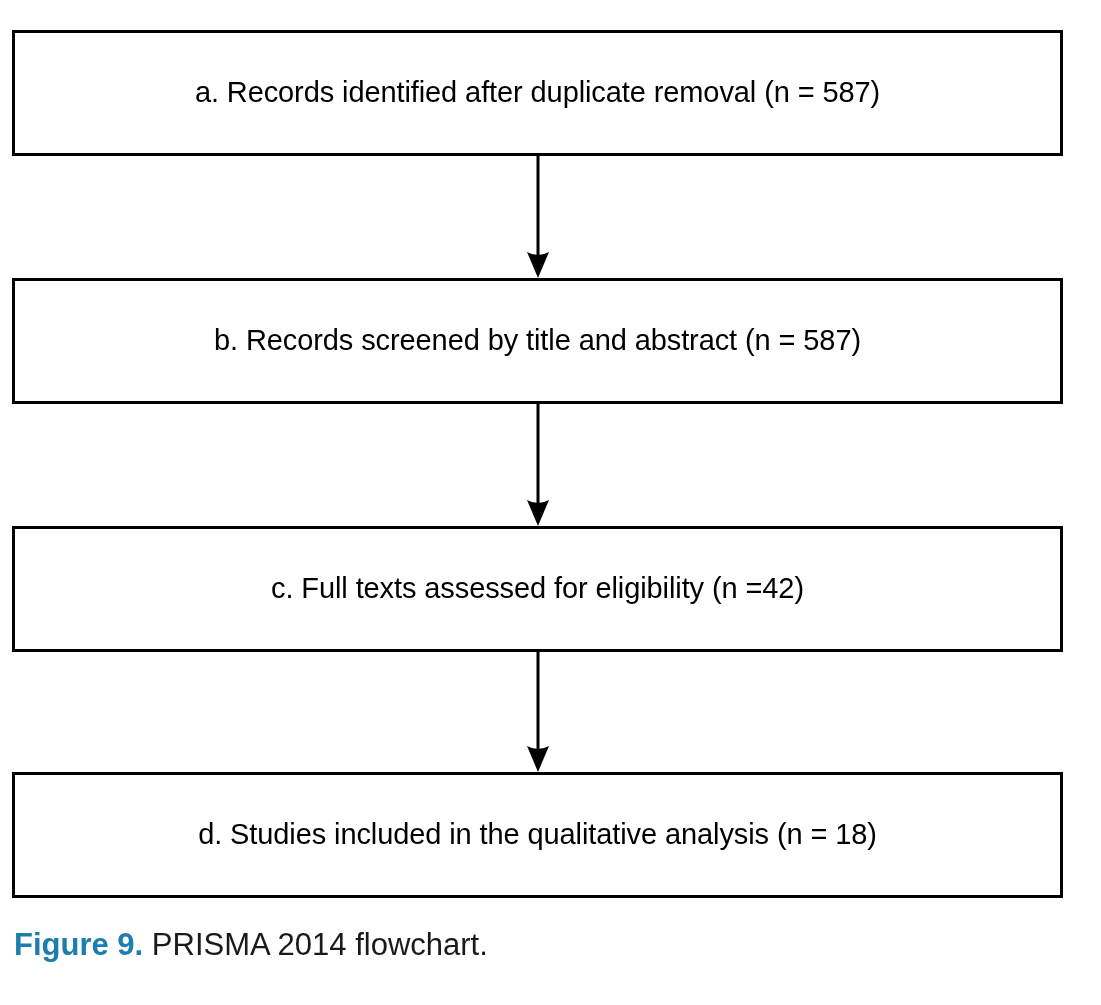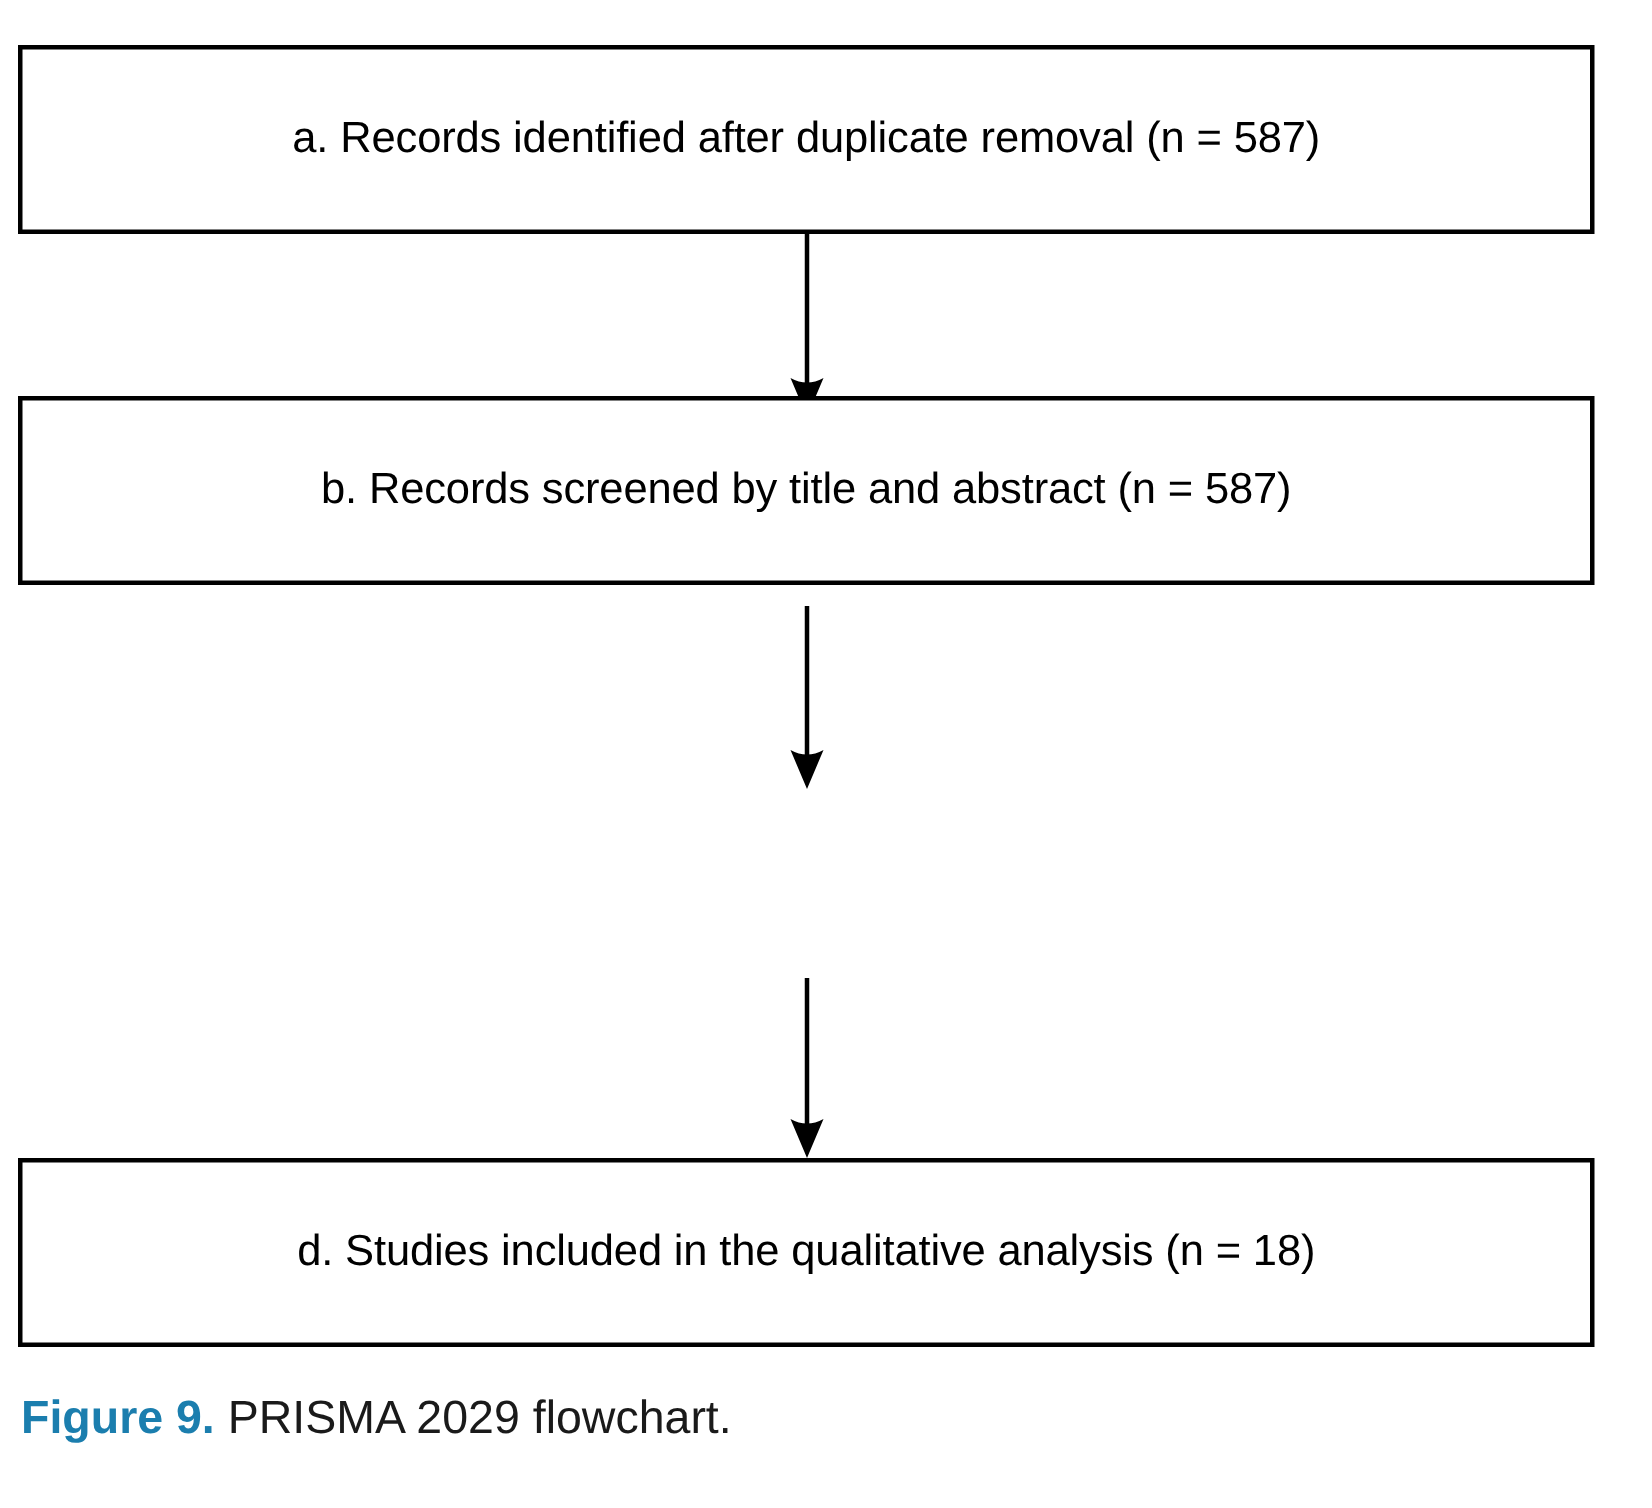"b. Records screened by title" #flow-box-b { top: 264px -> 278px }
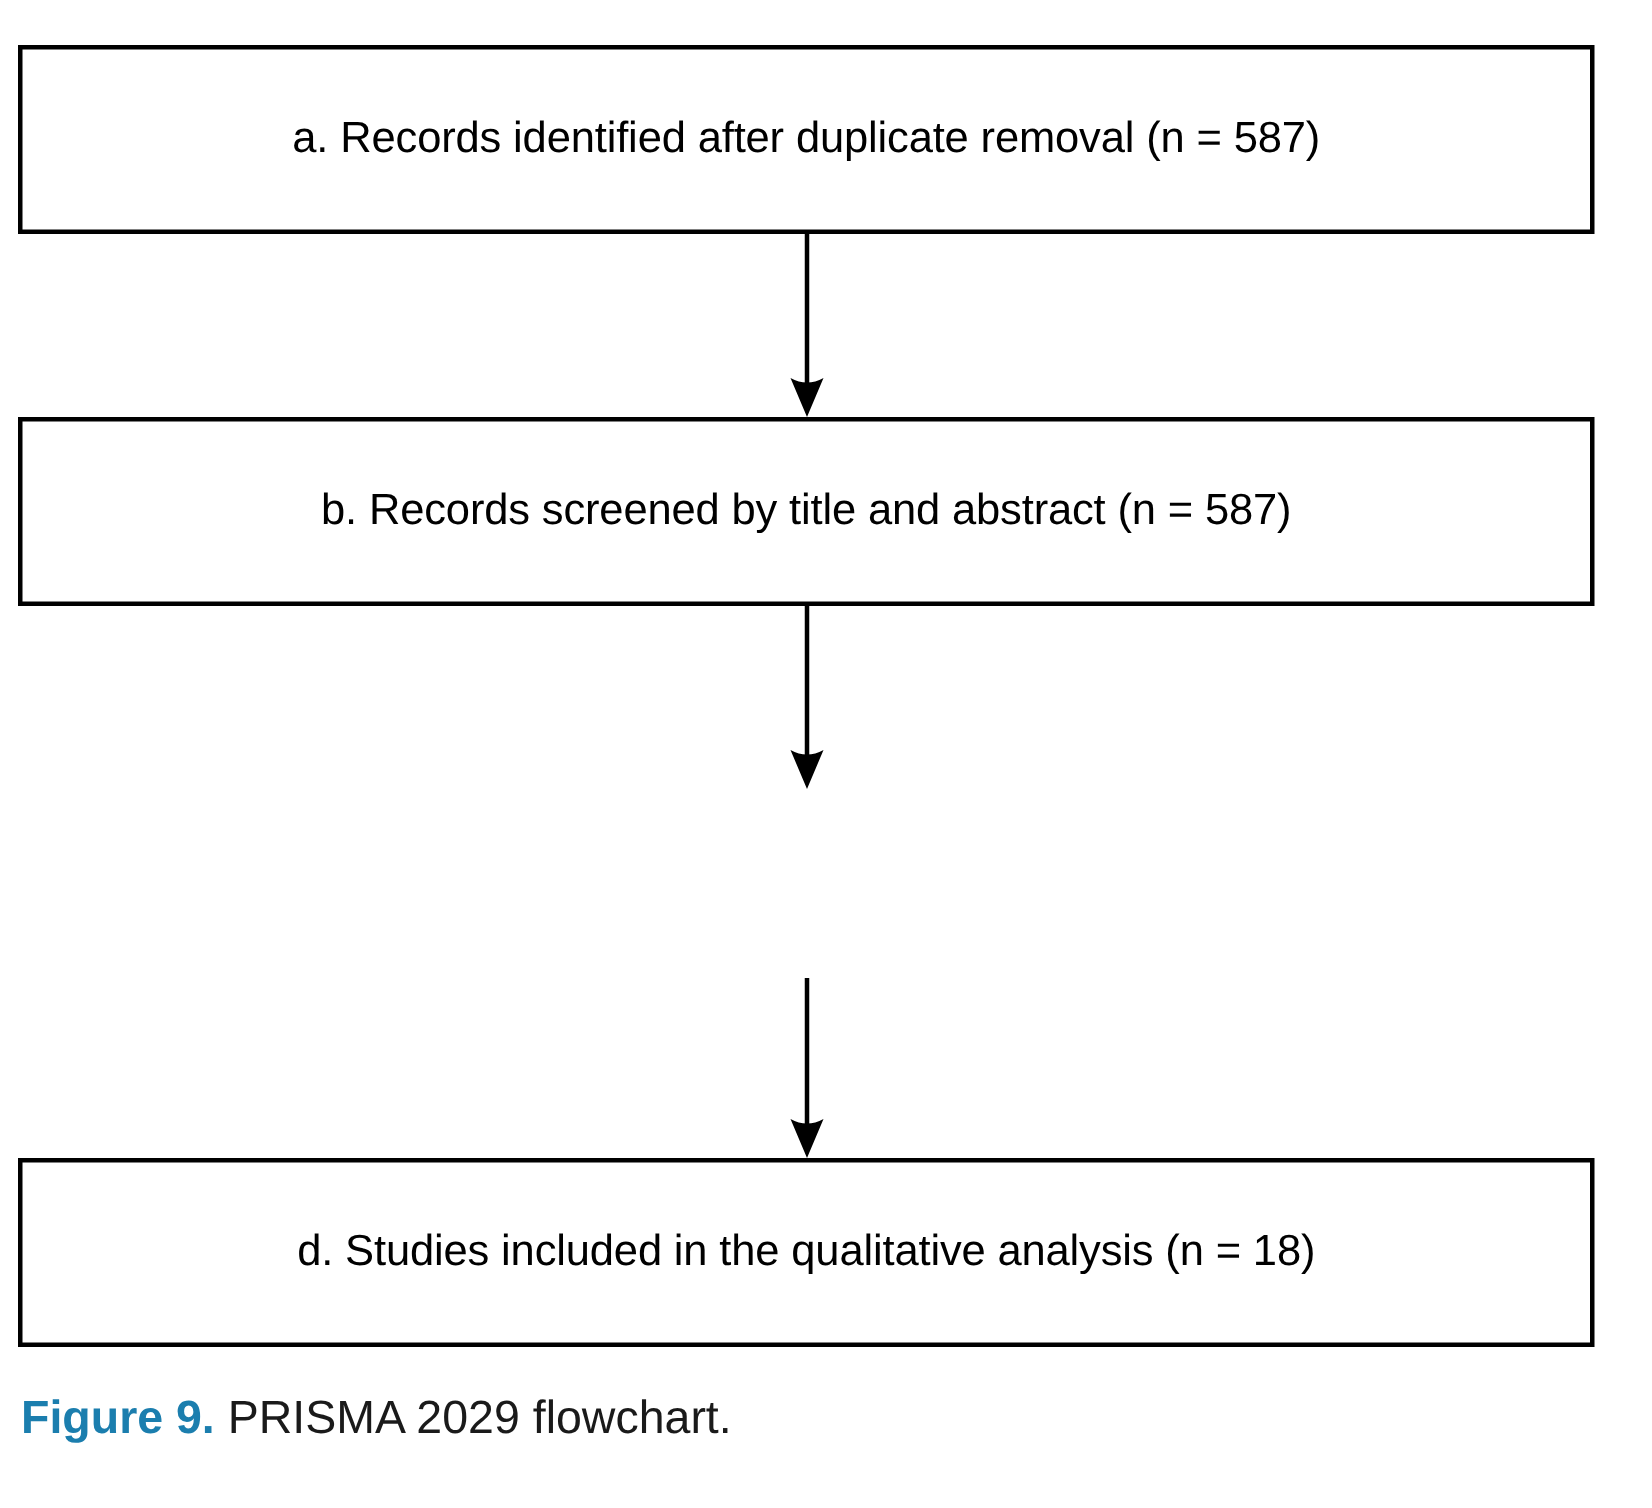"c. Full texts assessed for" div.flow-box { html: none -> <div> <span>c. Full texts assessed for eligibility (n =42)</span> </div> }
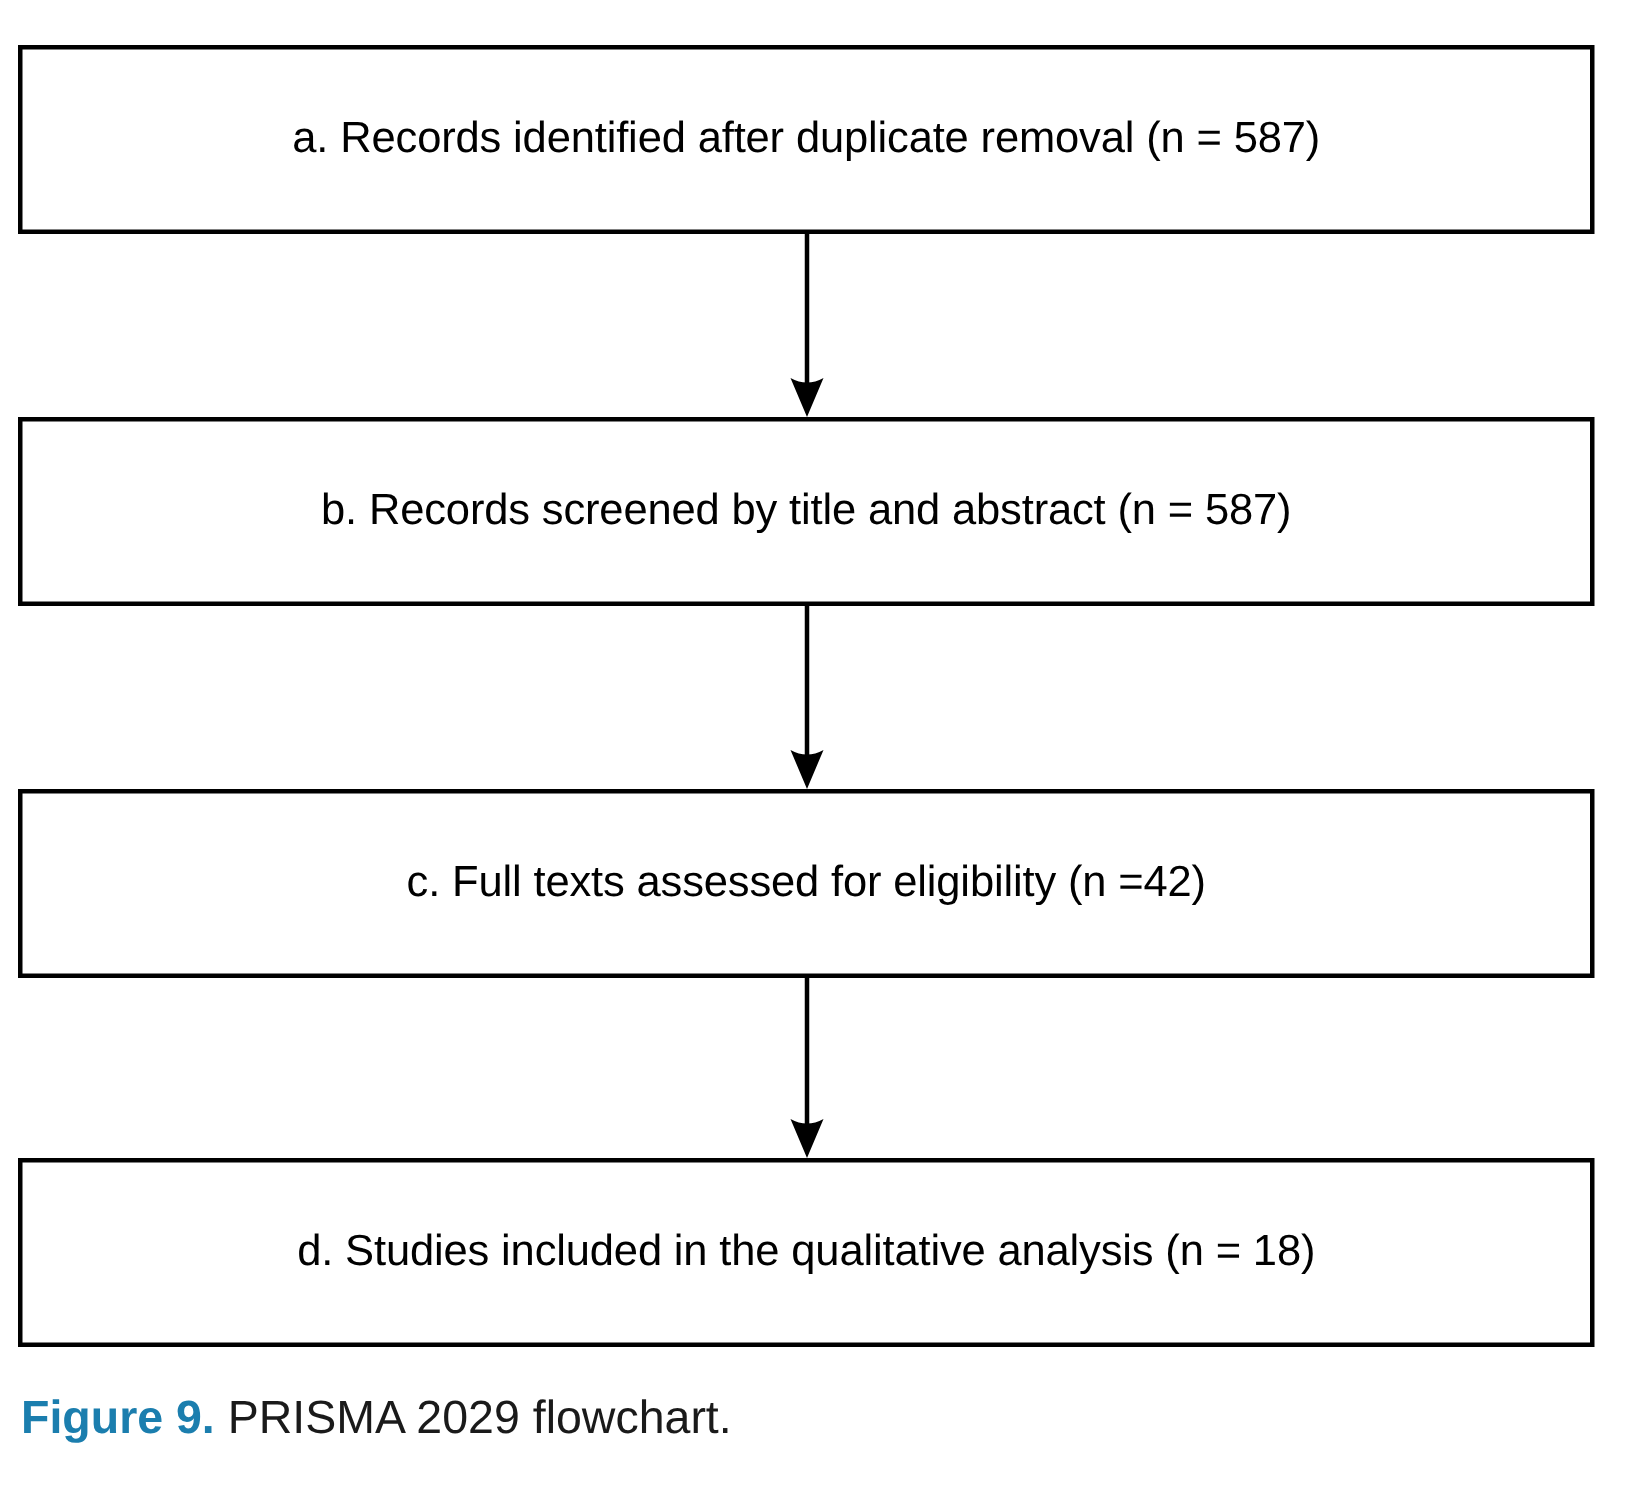"PRISMA 2029 flowchart." span { text: 2029 -> 2014 }
